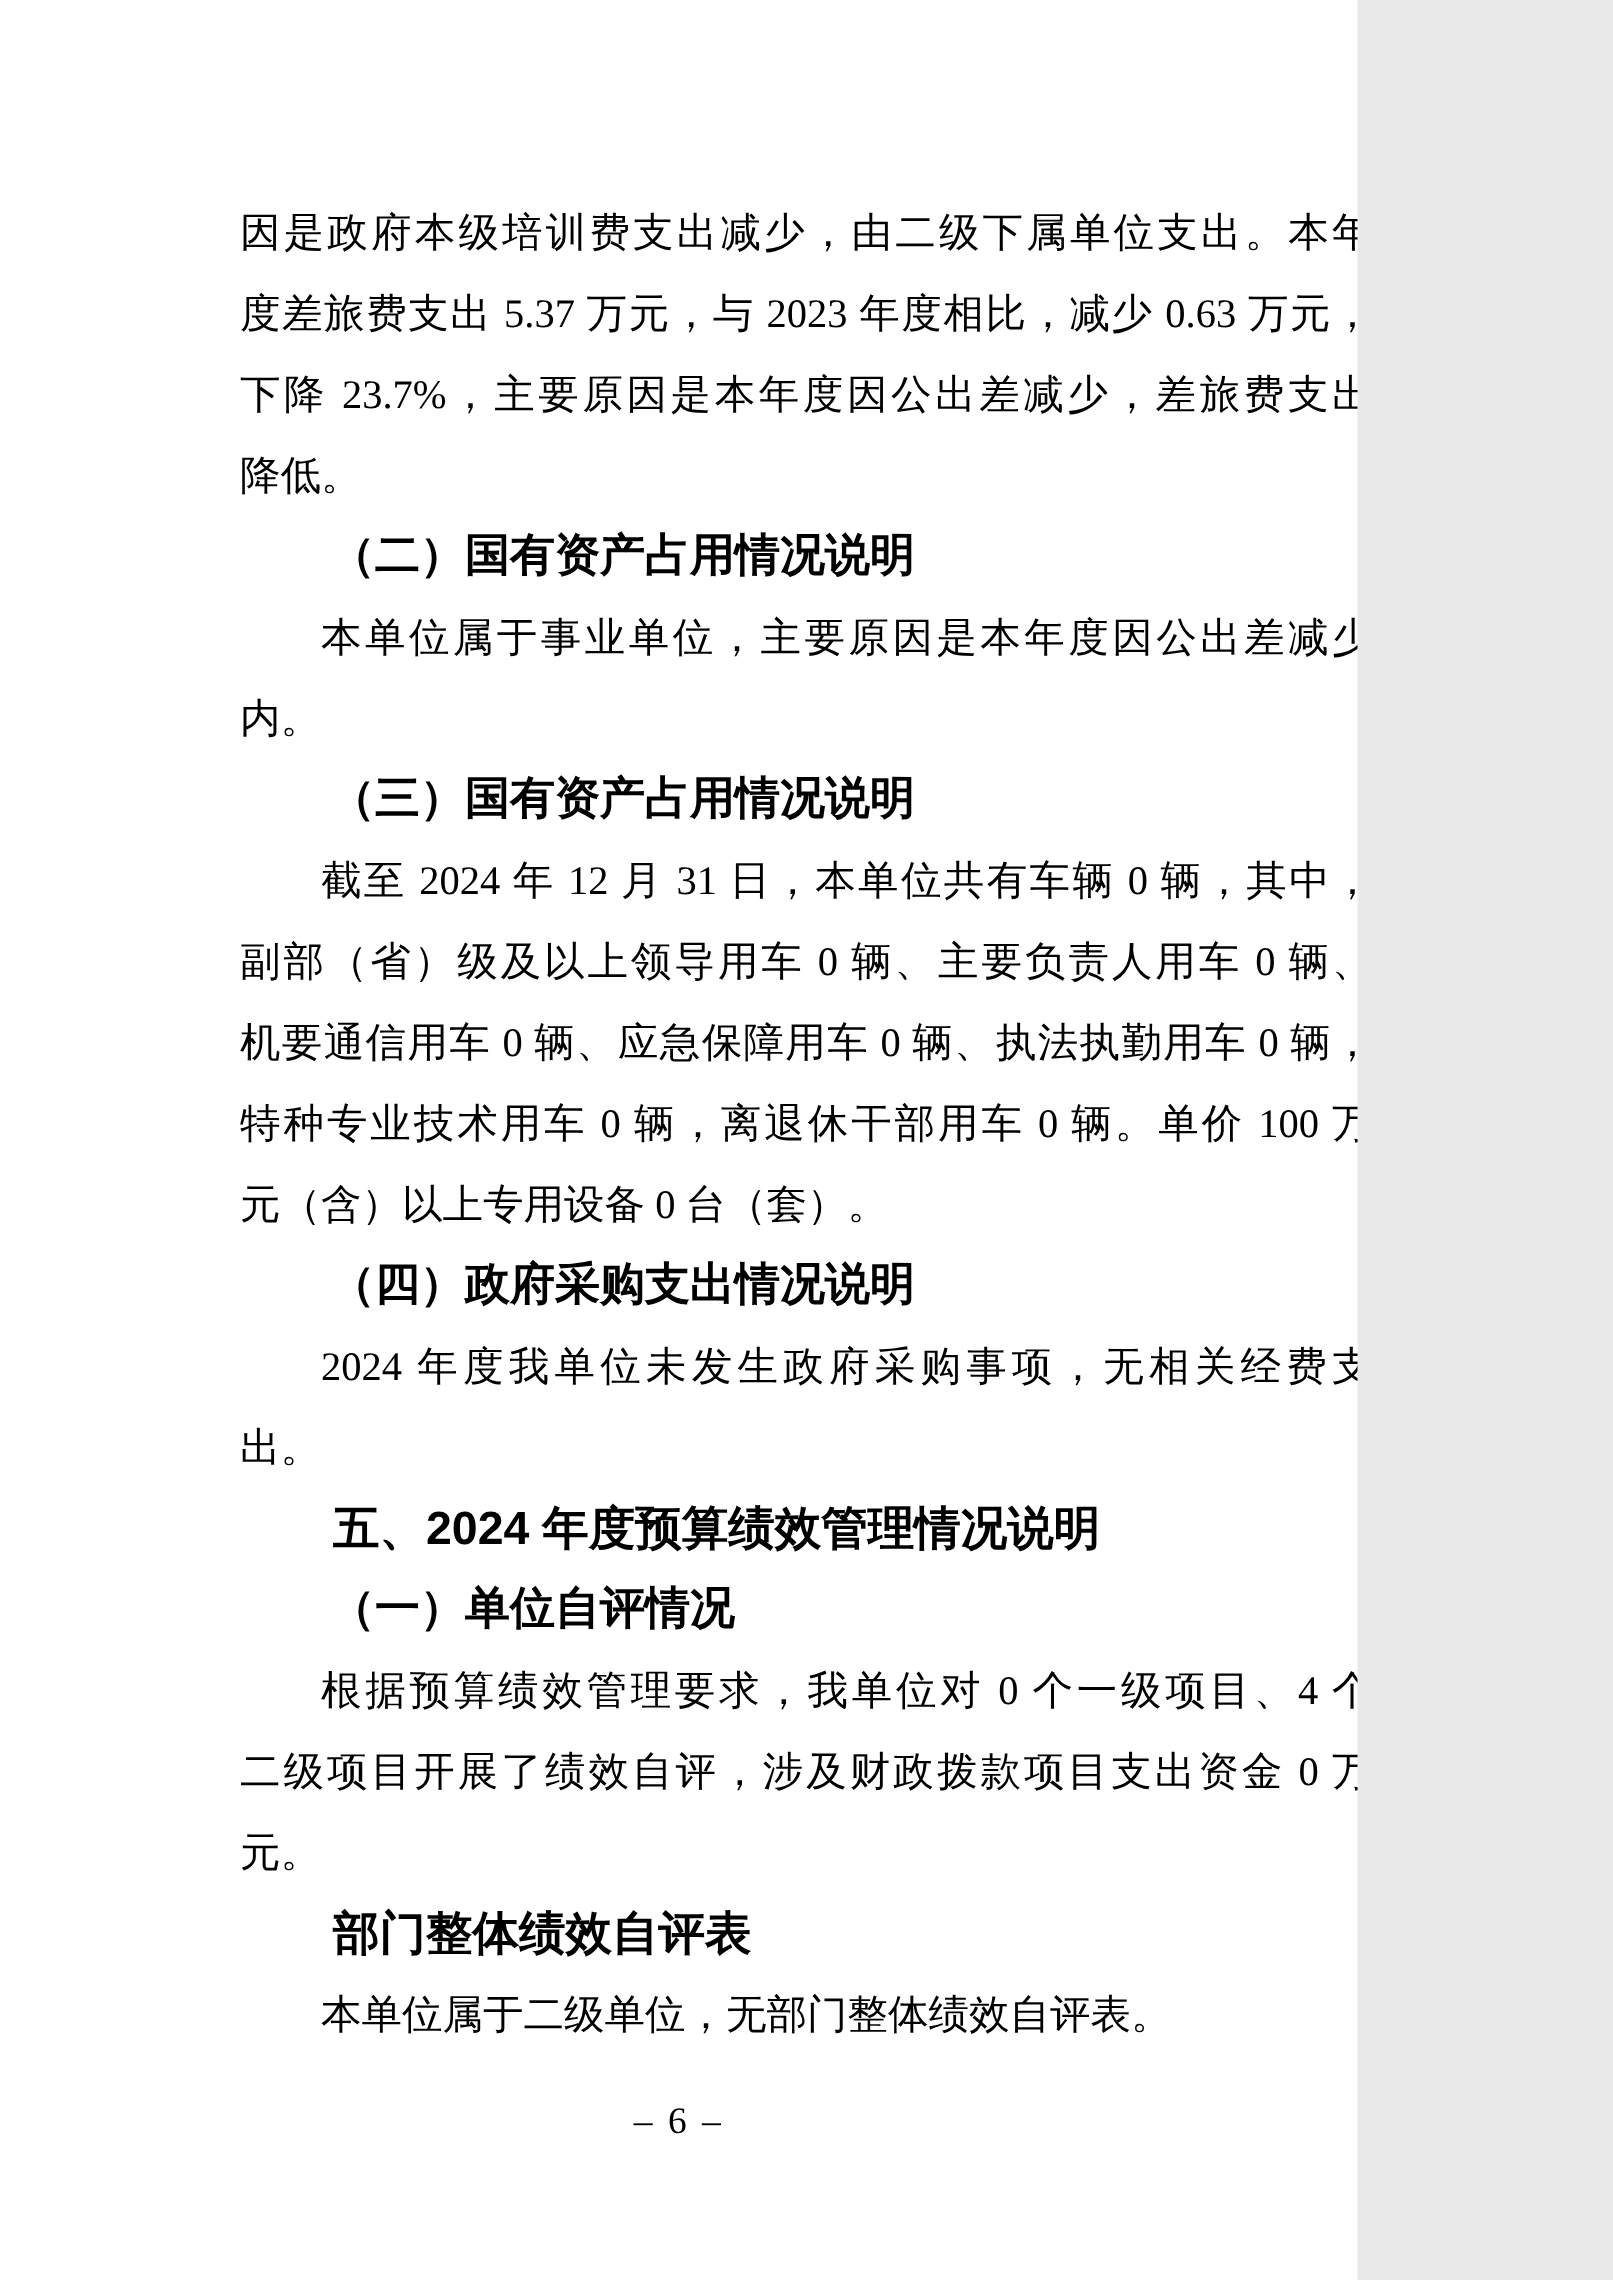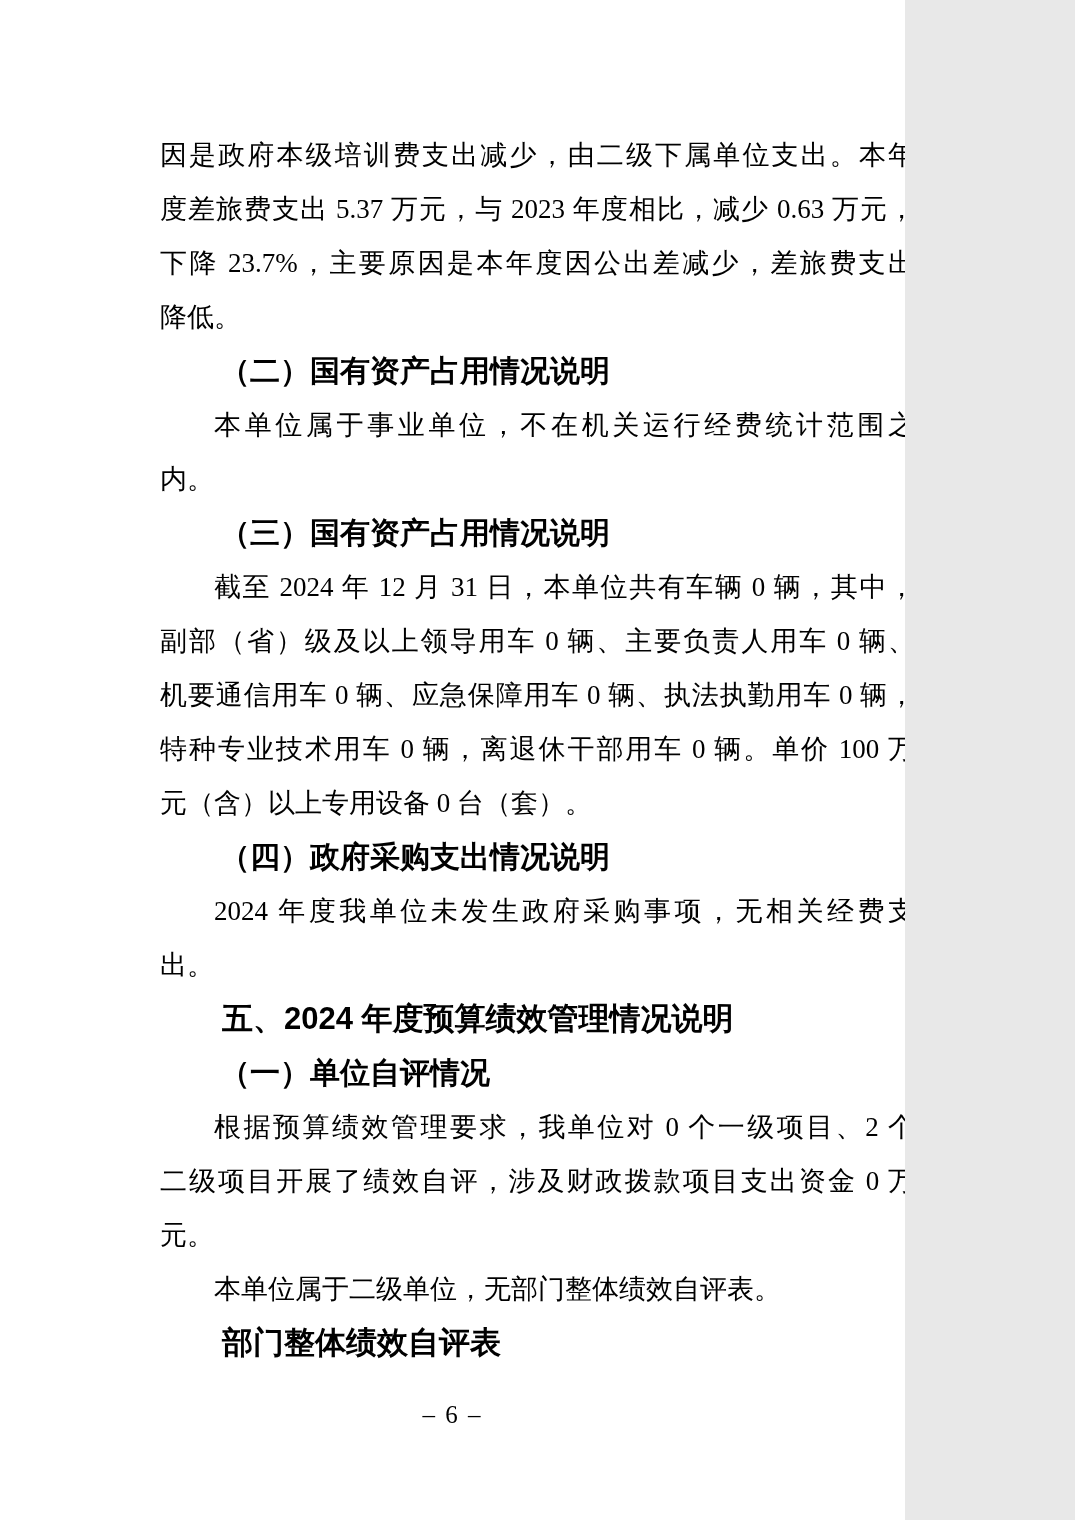"本单位属于事业单位，不在机关运行经费统计范围之" div.line { text: 不在机关运行经费统计范围之 -> 主要原因是本年度因公出差减少 }
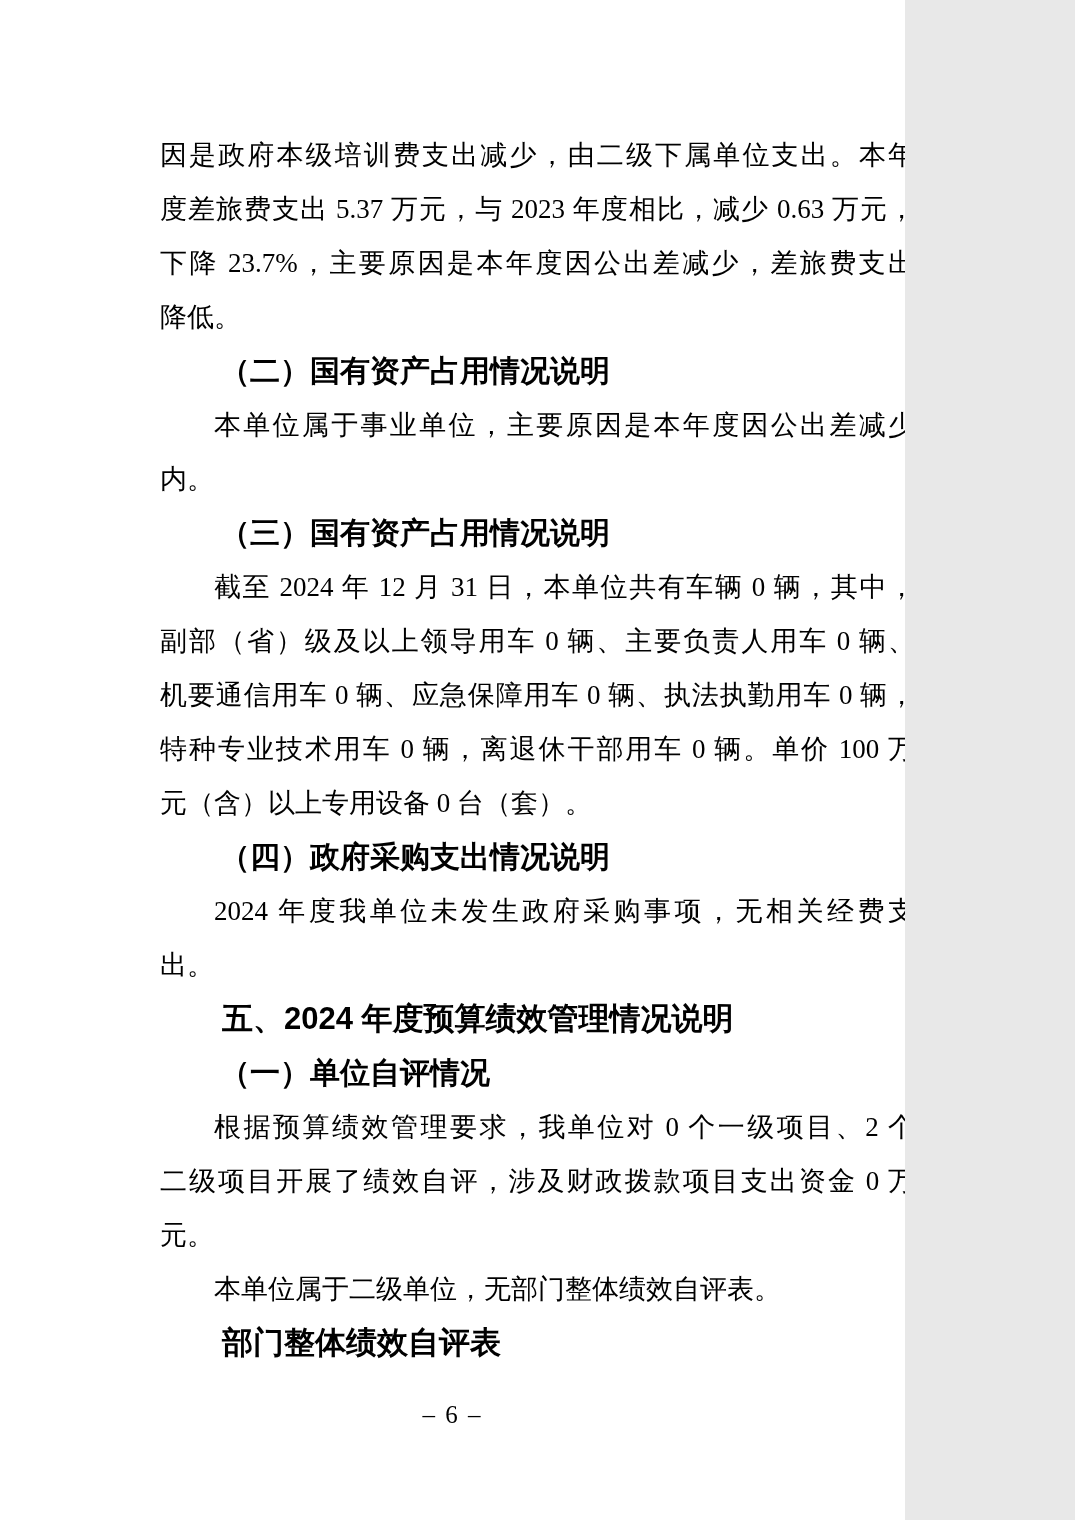"根据预算绩效管理要求，我单位对 0 个一级项目、2 个" div.line { text: 2 -> 4 }
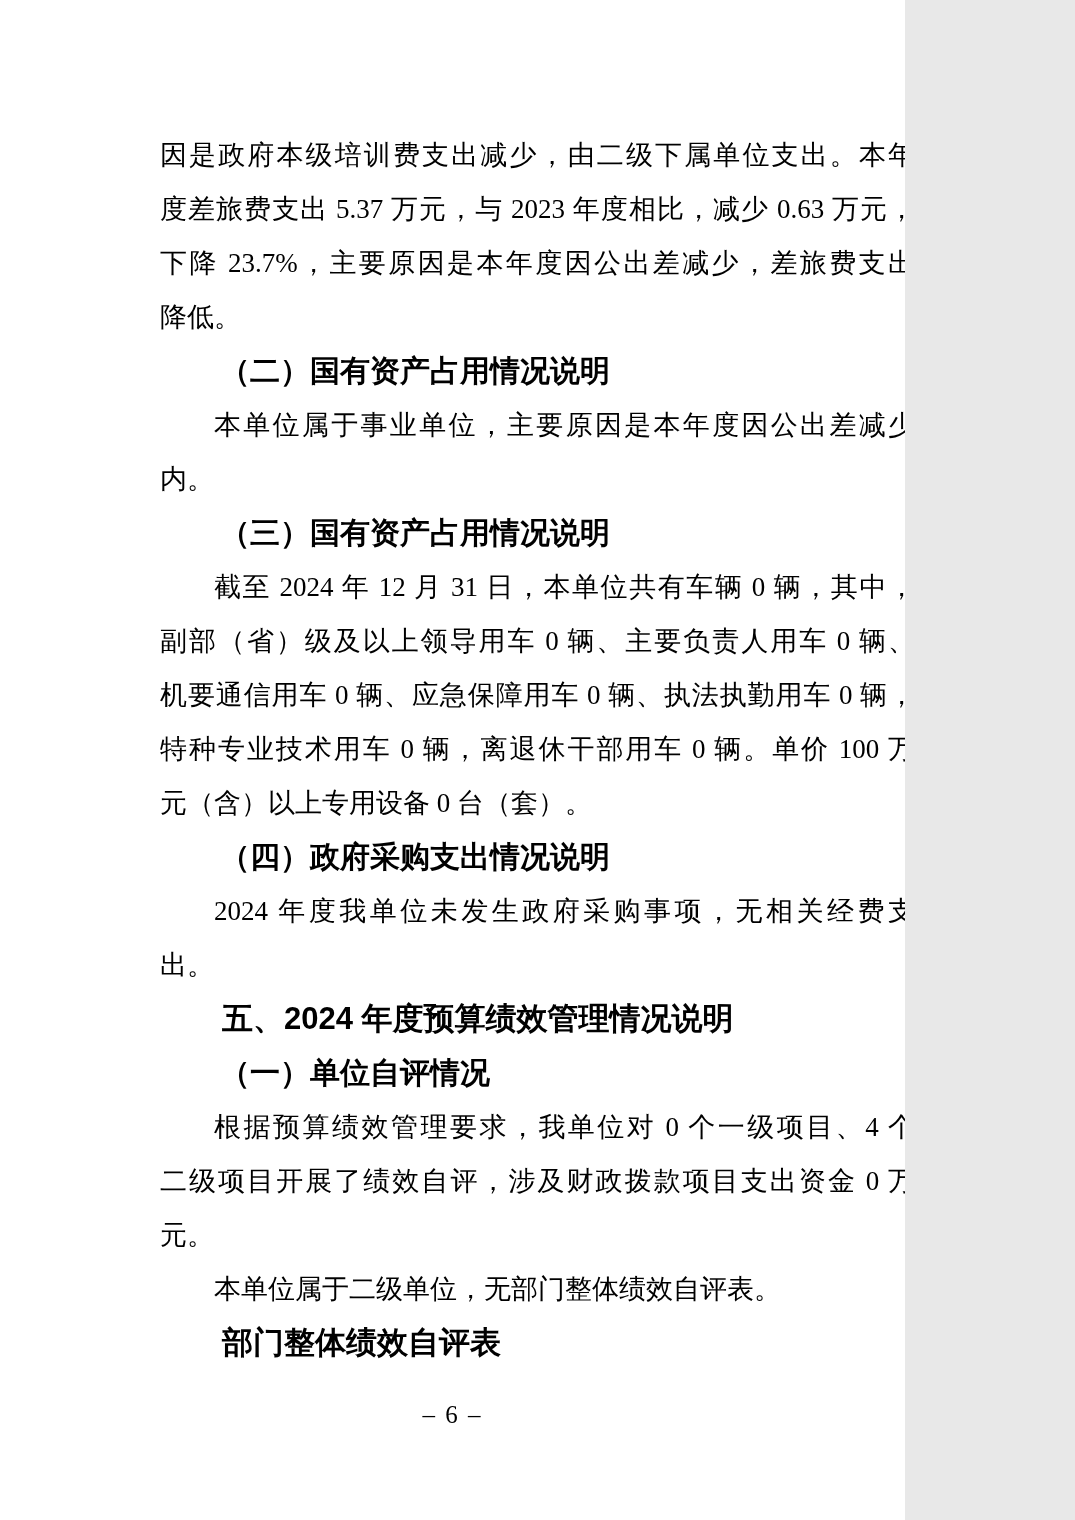"本单位属于二级单位，无部门整体绩效自评表。" div.line { order: before "部门整体绩效自评表" -> after "部门整体绩效自评表" }
